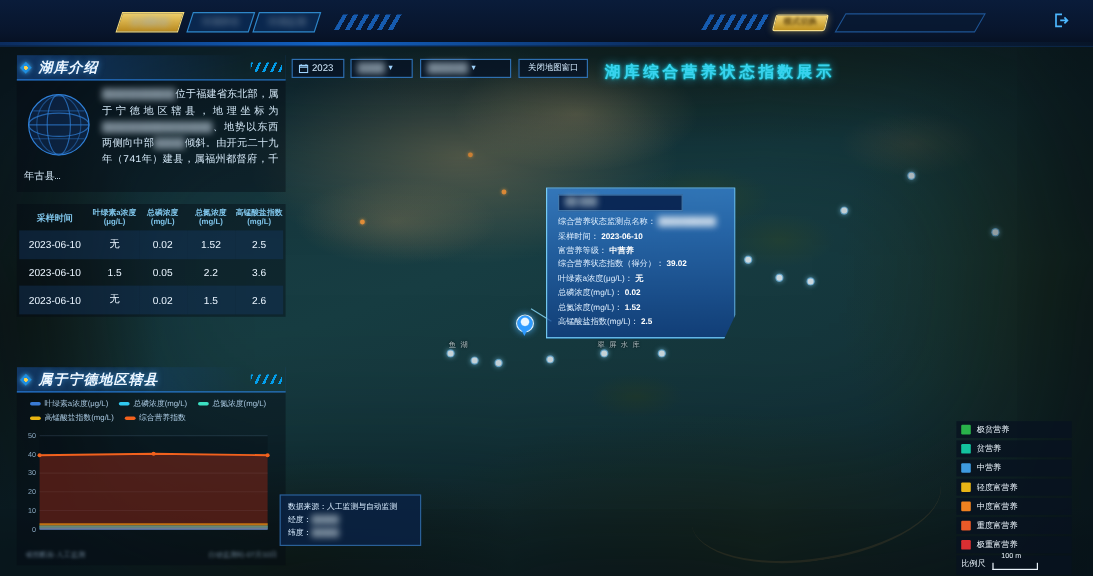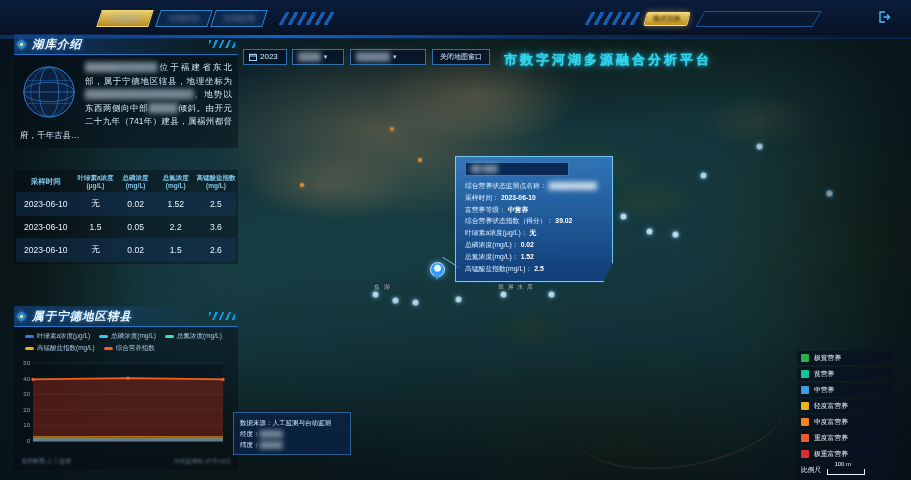"湖库介绍" div.panel { top: 34px -> 46px }
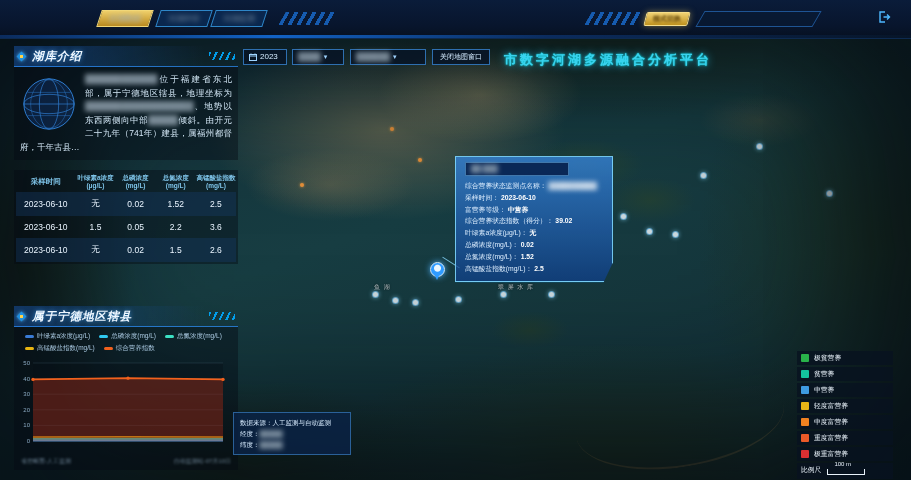"市数字河湖多源融合分析平台" div.abs { text: 市数字河湖多源融合分析平台 -> 湖库综合营养状态指数展示 }
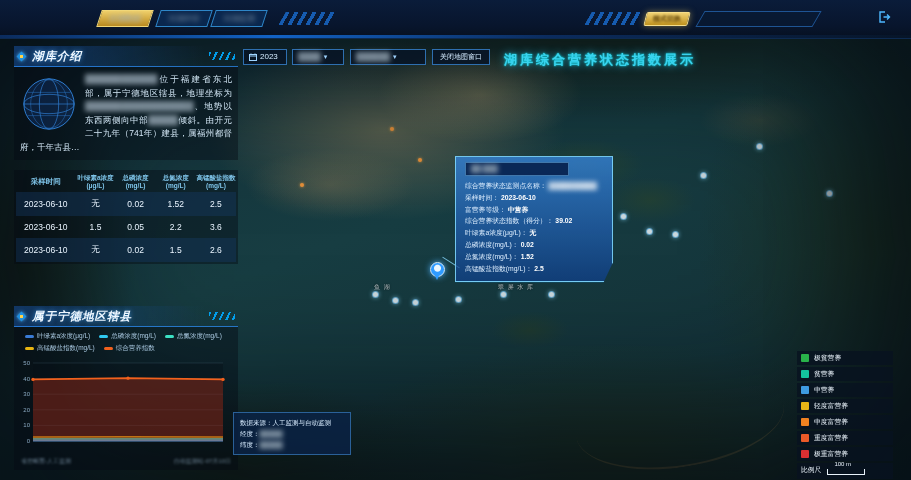"位于福建省东北部，属于宁德地区辖县，地理坐标为、地势以东西两侧向中部" #intro-text { font-family: none -> Liberation Mono, monospace }
